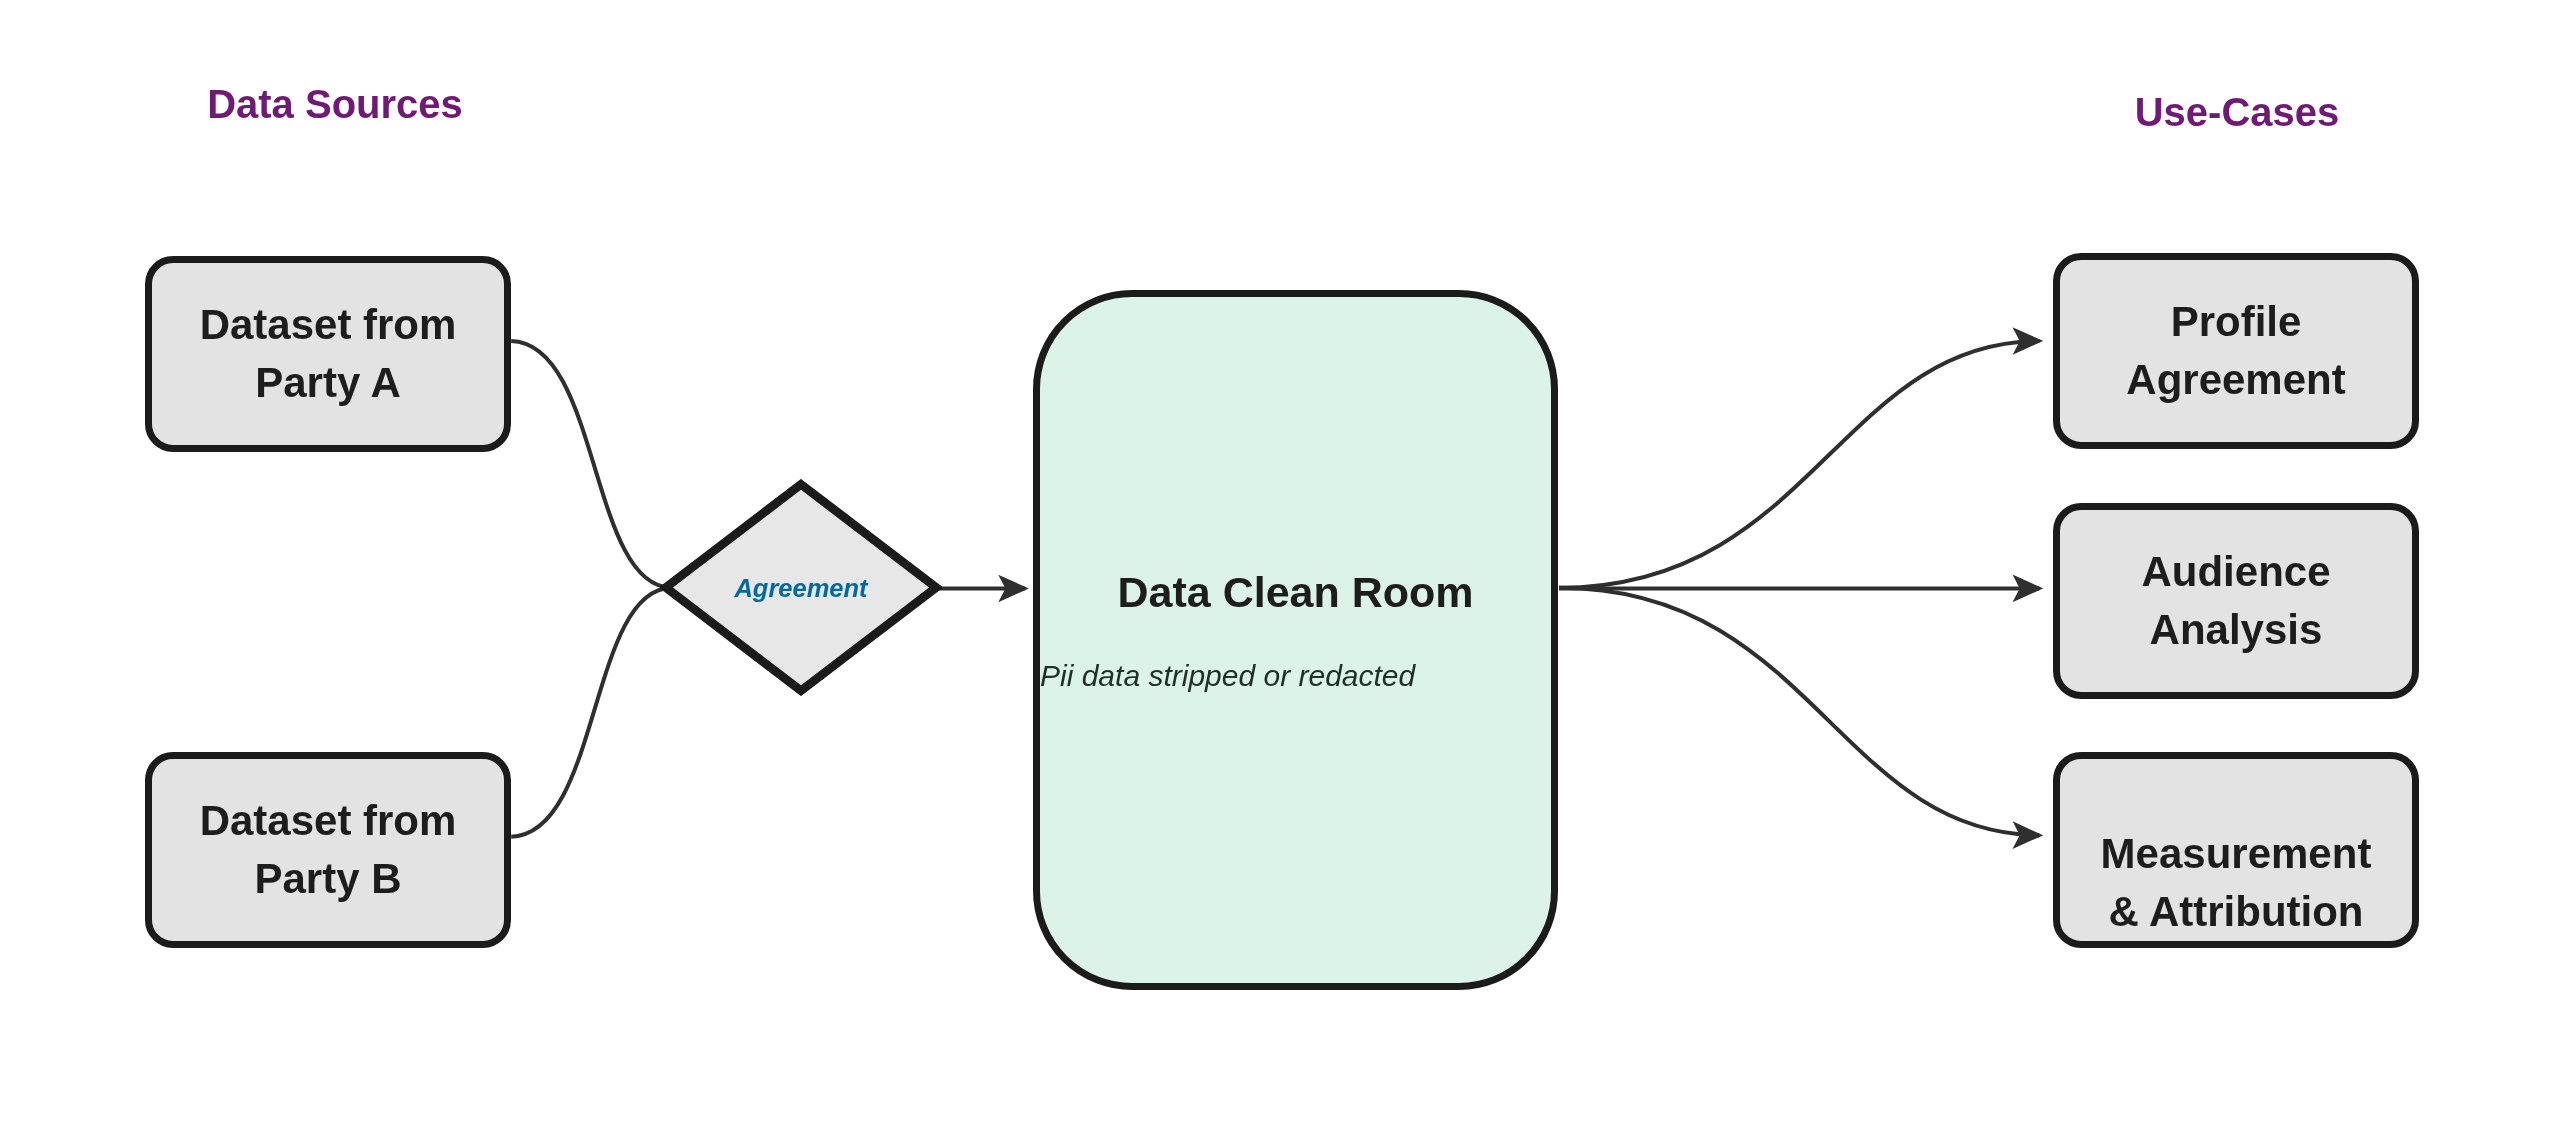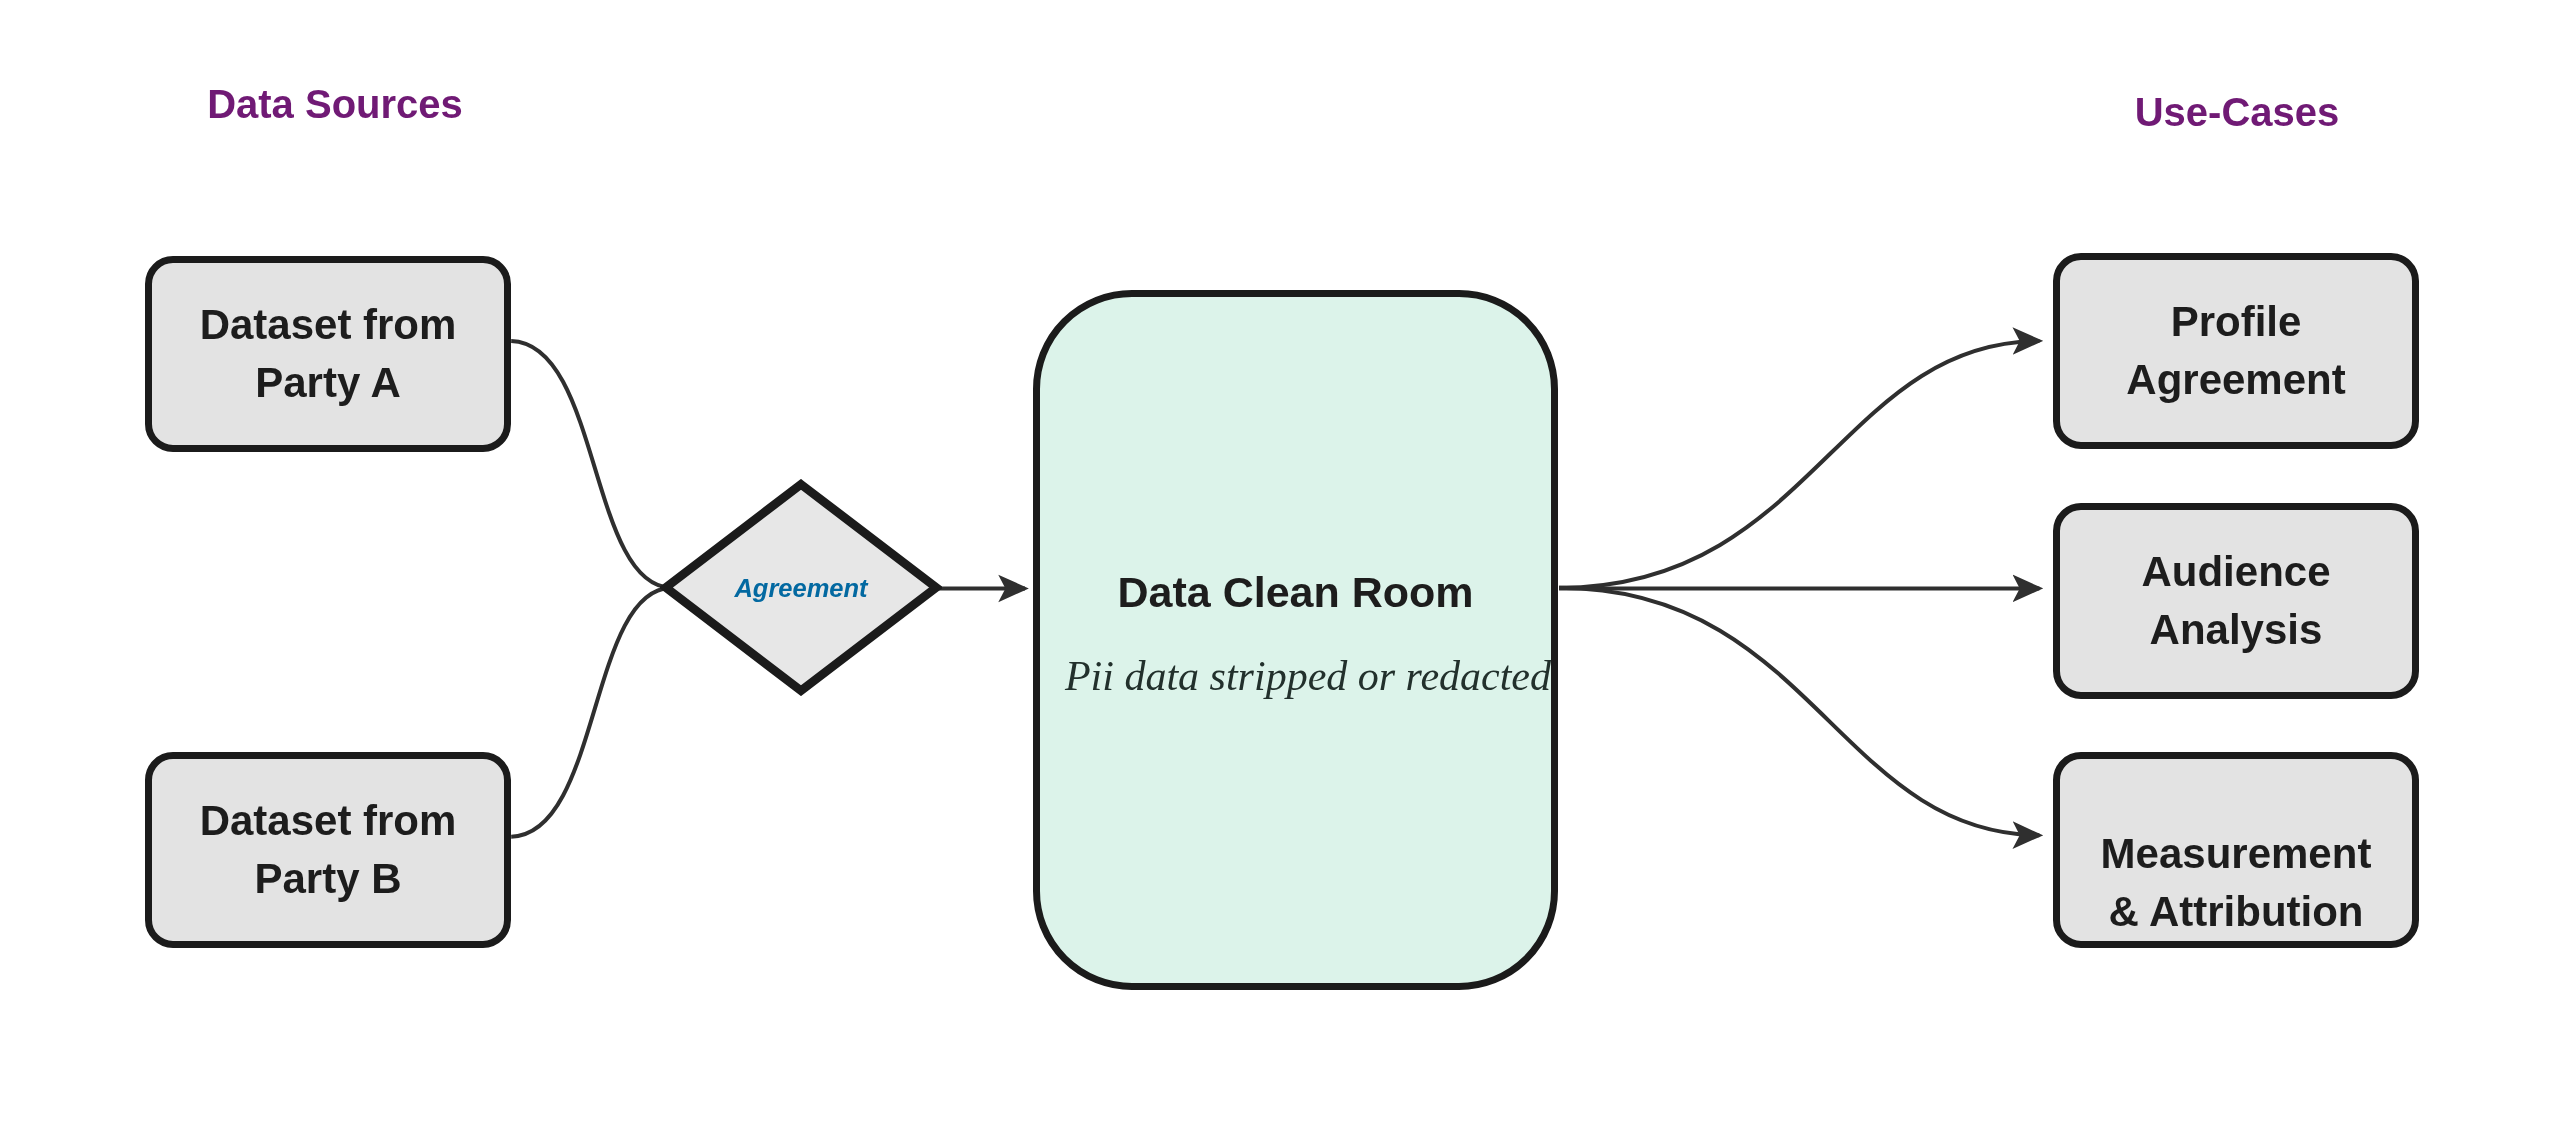"Pii data stripped or redacted" .clean-room .subtitle { font-family: Liberation Serif, serif -> none; font-size: 42px -> 30px; text-align: right -> left }
